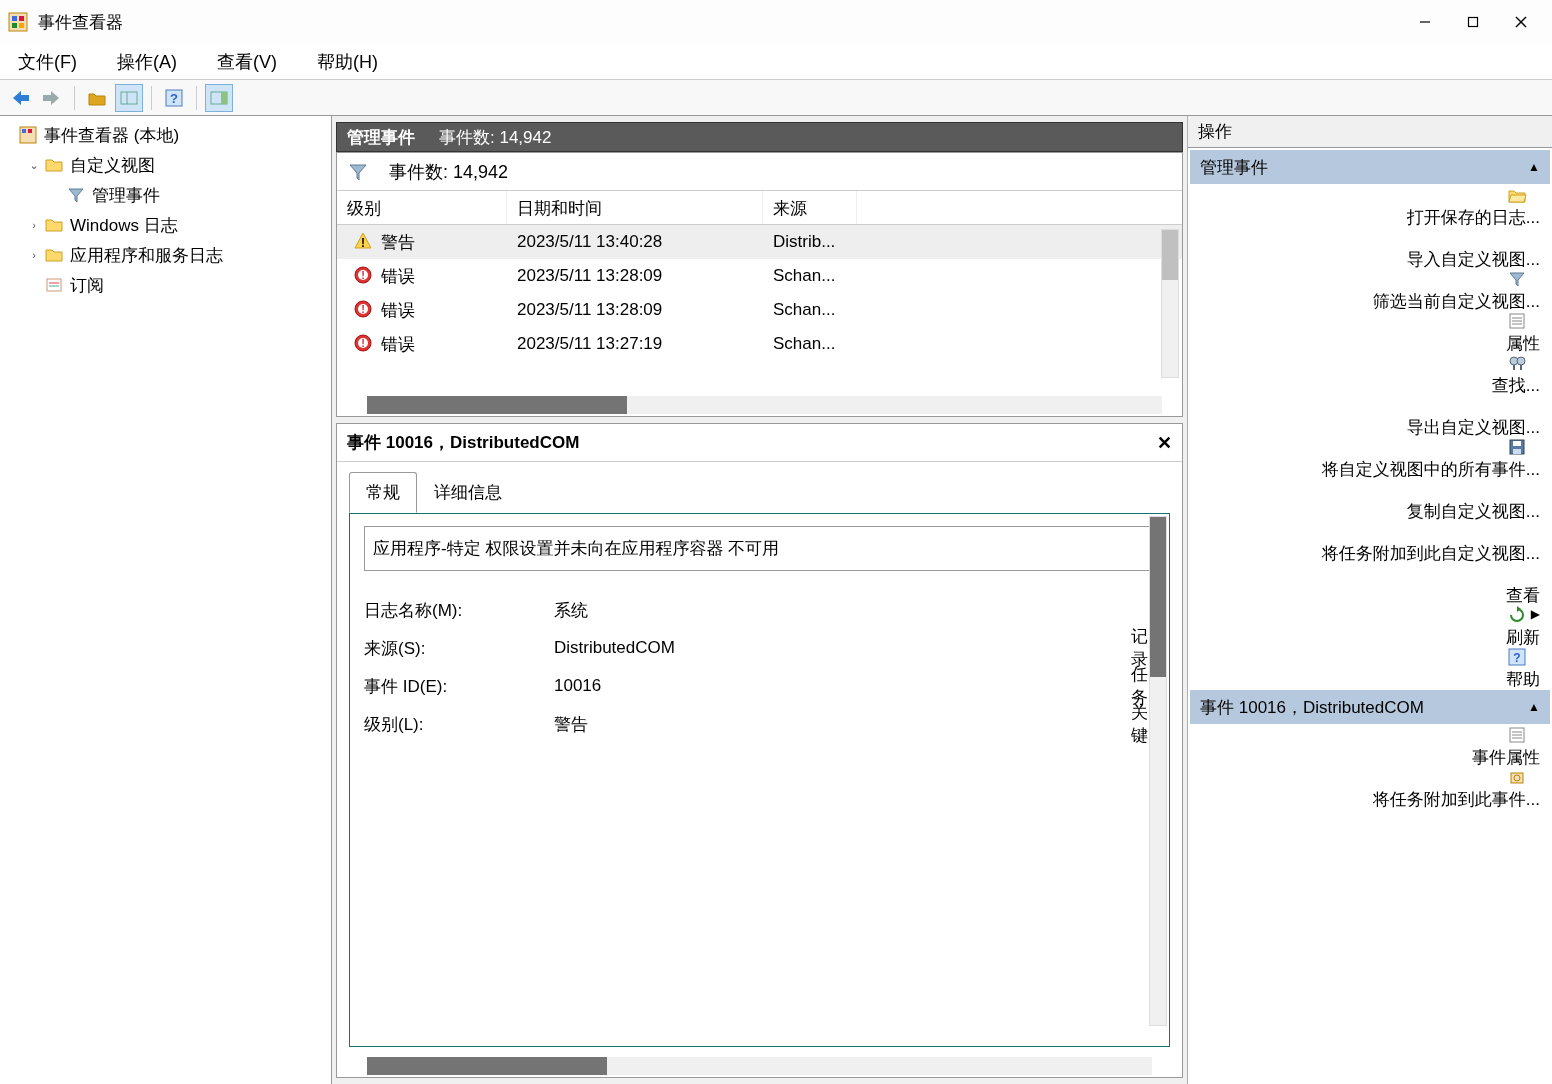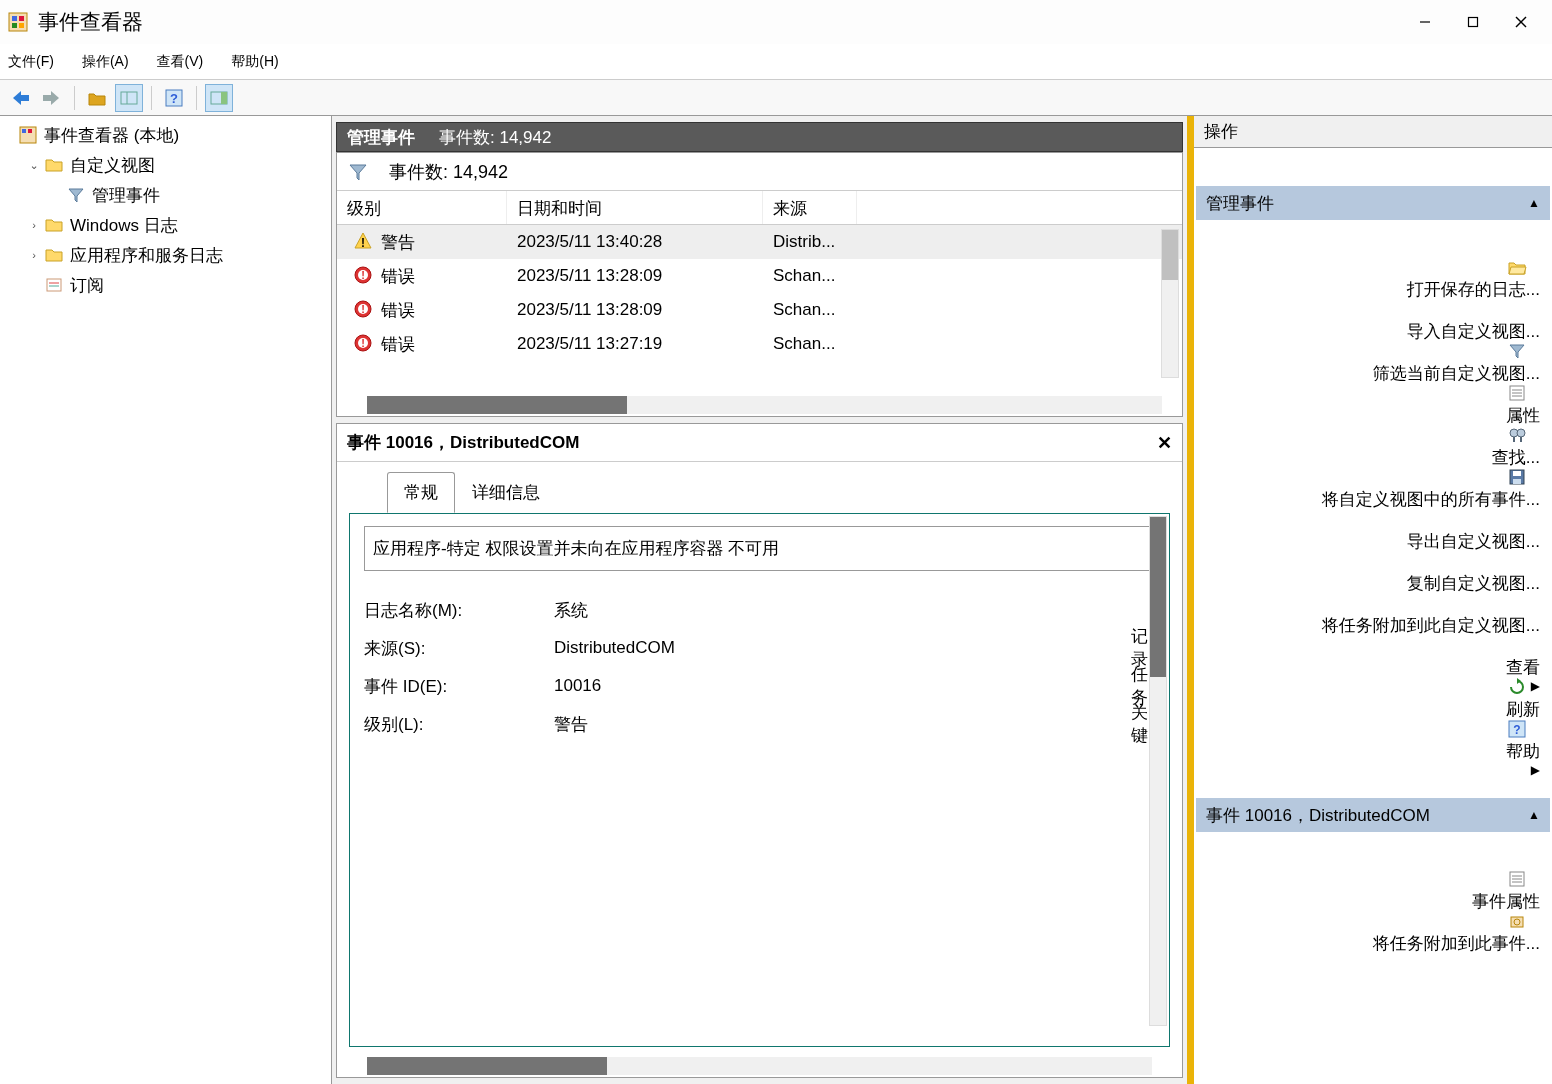"事件查看器" .titlebar .title { font-size: 21px -> 17px }
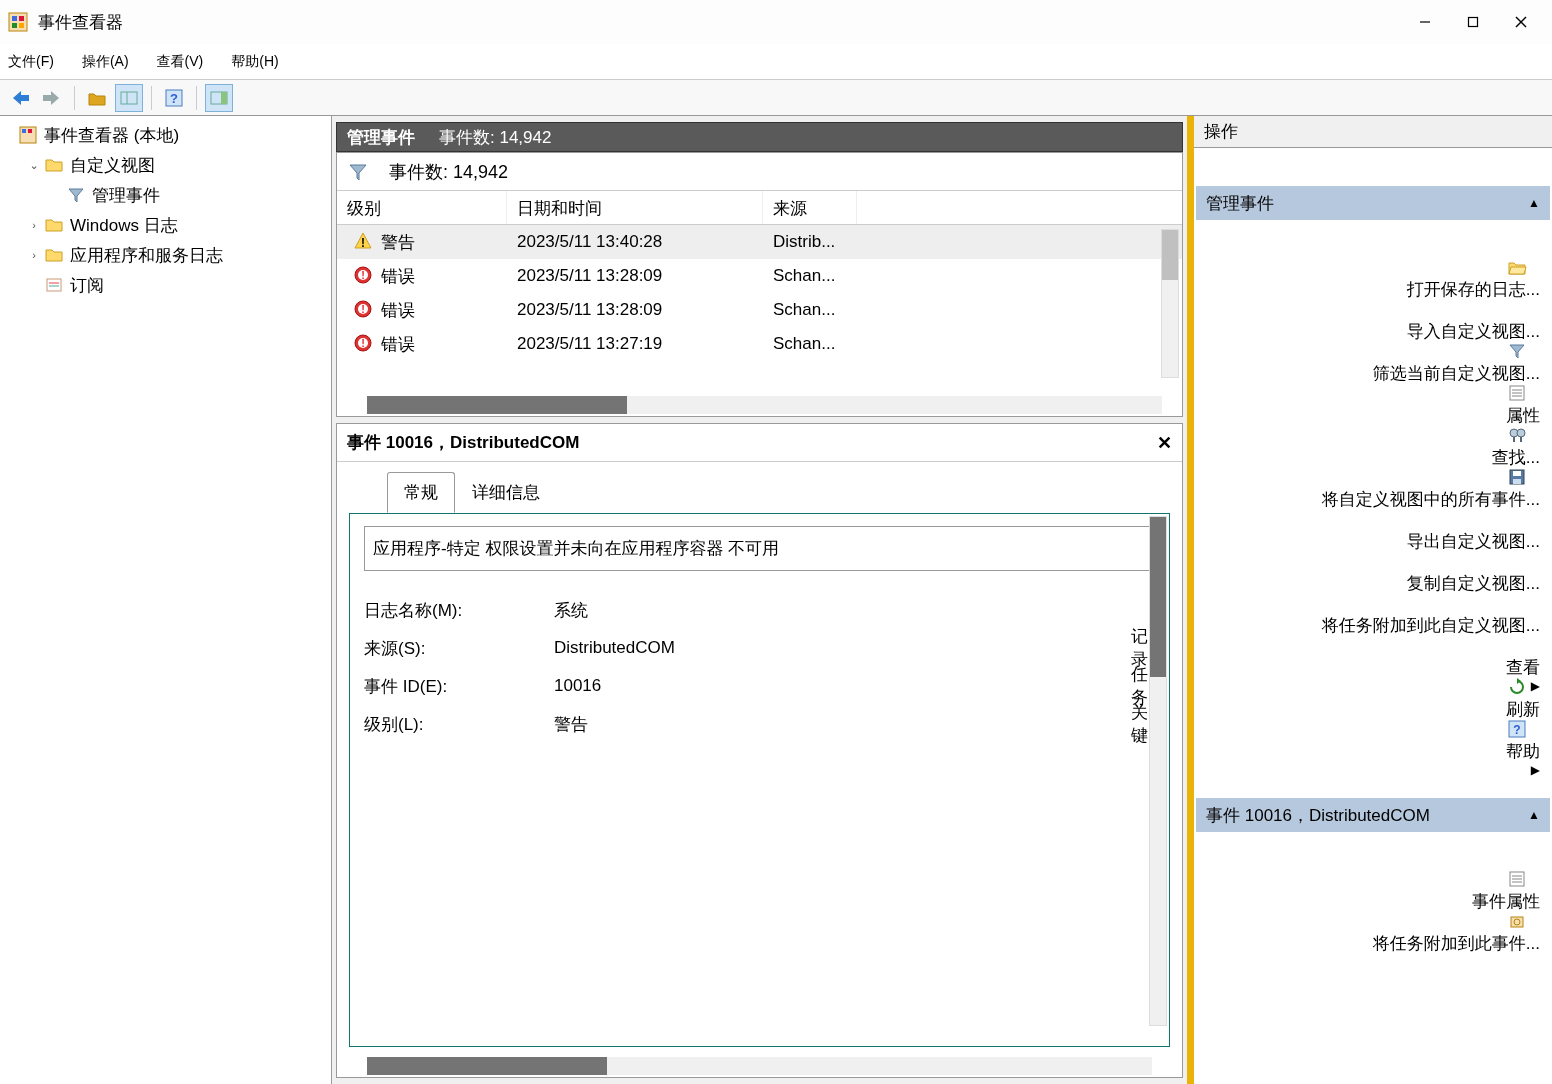"文件(F)" .menubar { font-size: 14px -> 18px; gap: 20px -> 32px; padding: 0 4px -> 0 14px }
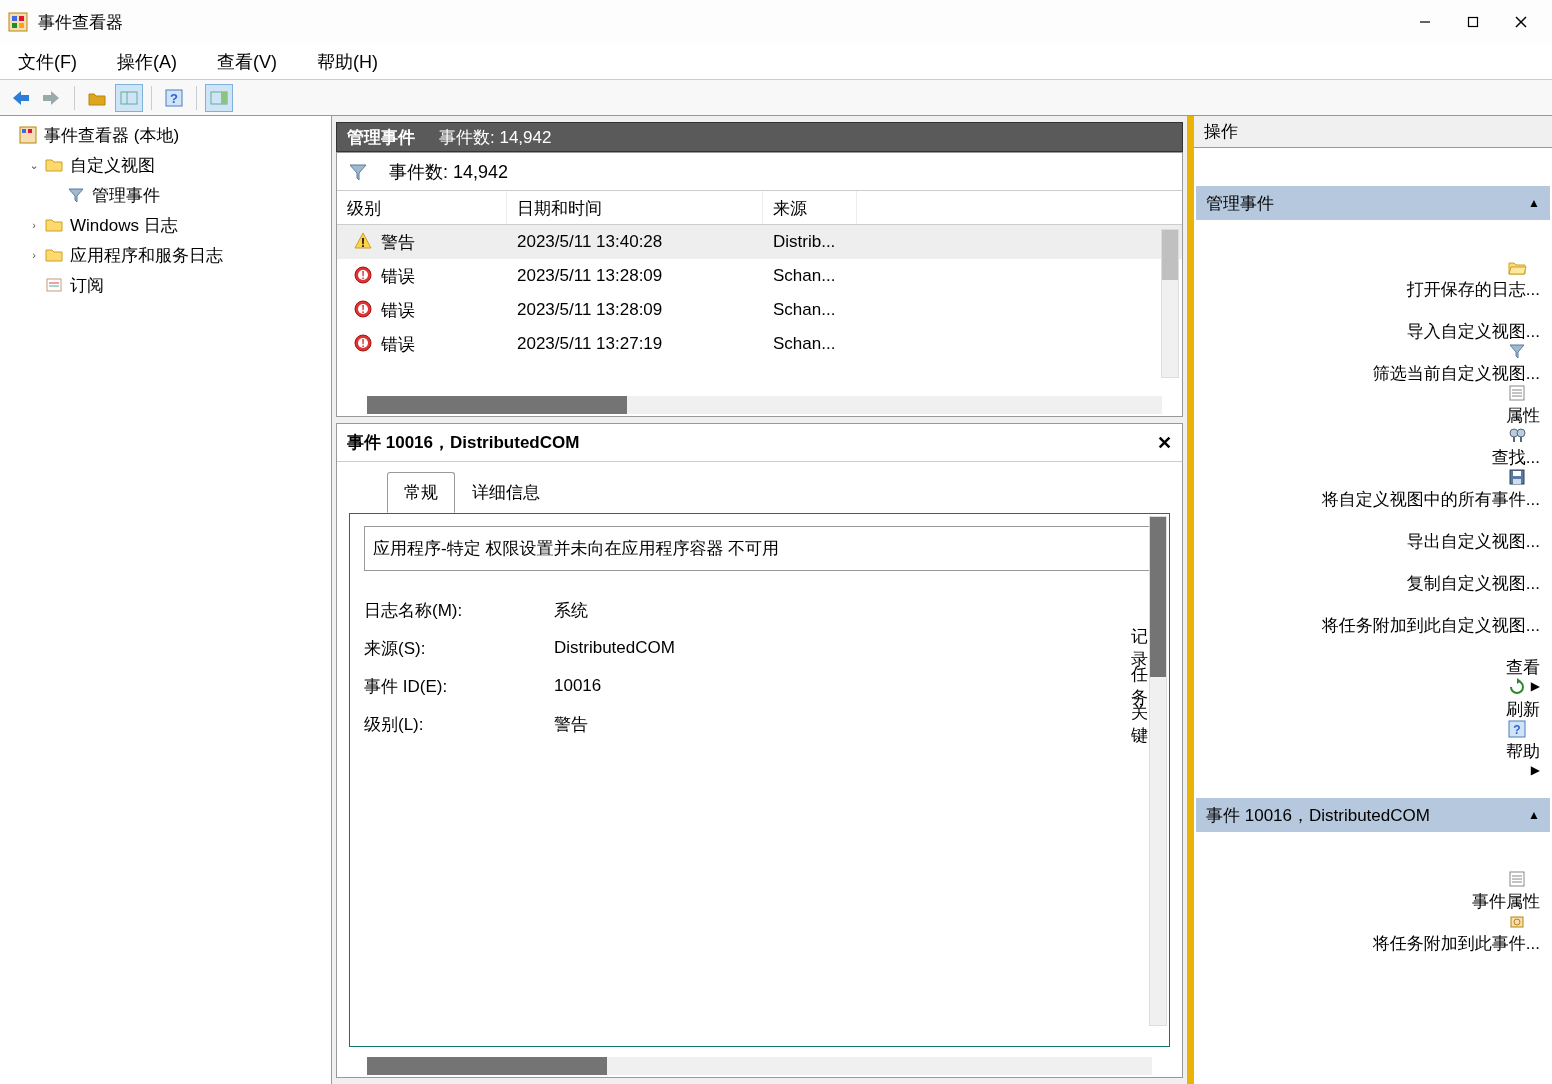"操作" .actions-panel { border-left: 7px solid #eab308 -> 1px solid #eab308; gap: 36px -> none }
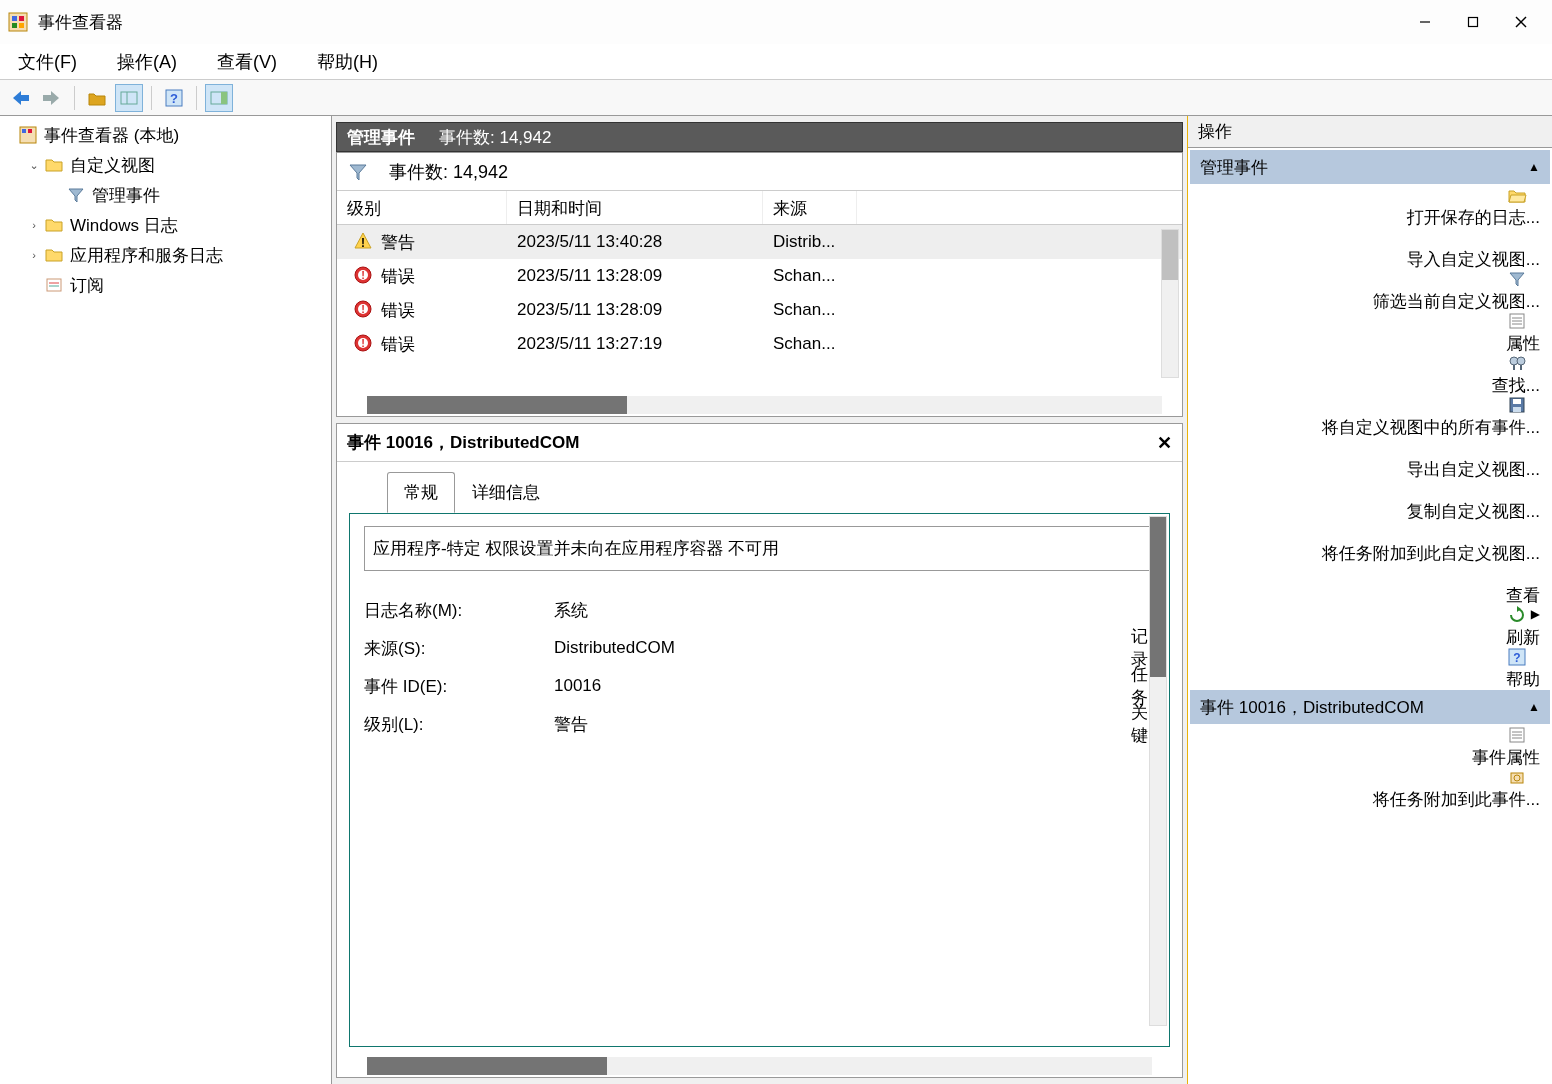"将自定义视图中的所有事件..." div.action-item { order: before "导出自定义视图..." -> after "导出自定义视图..." }
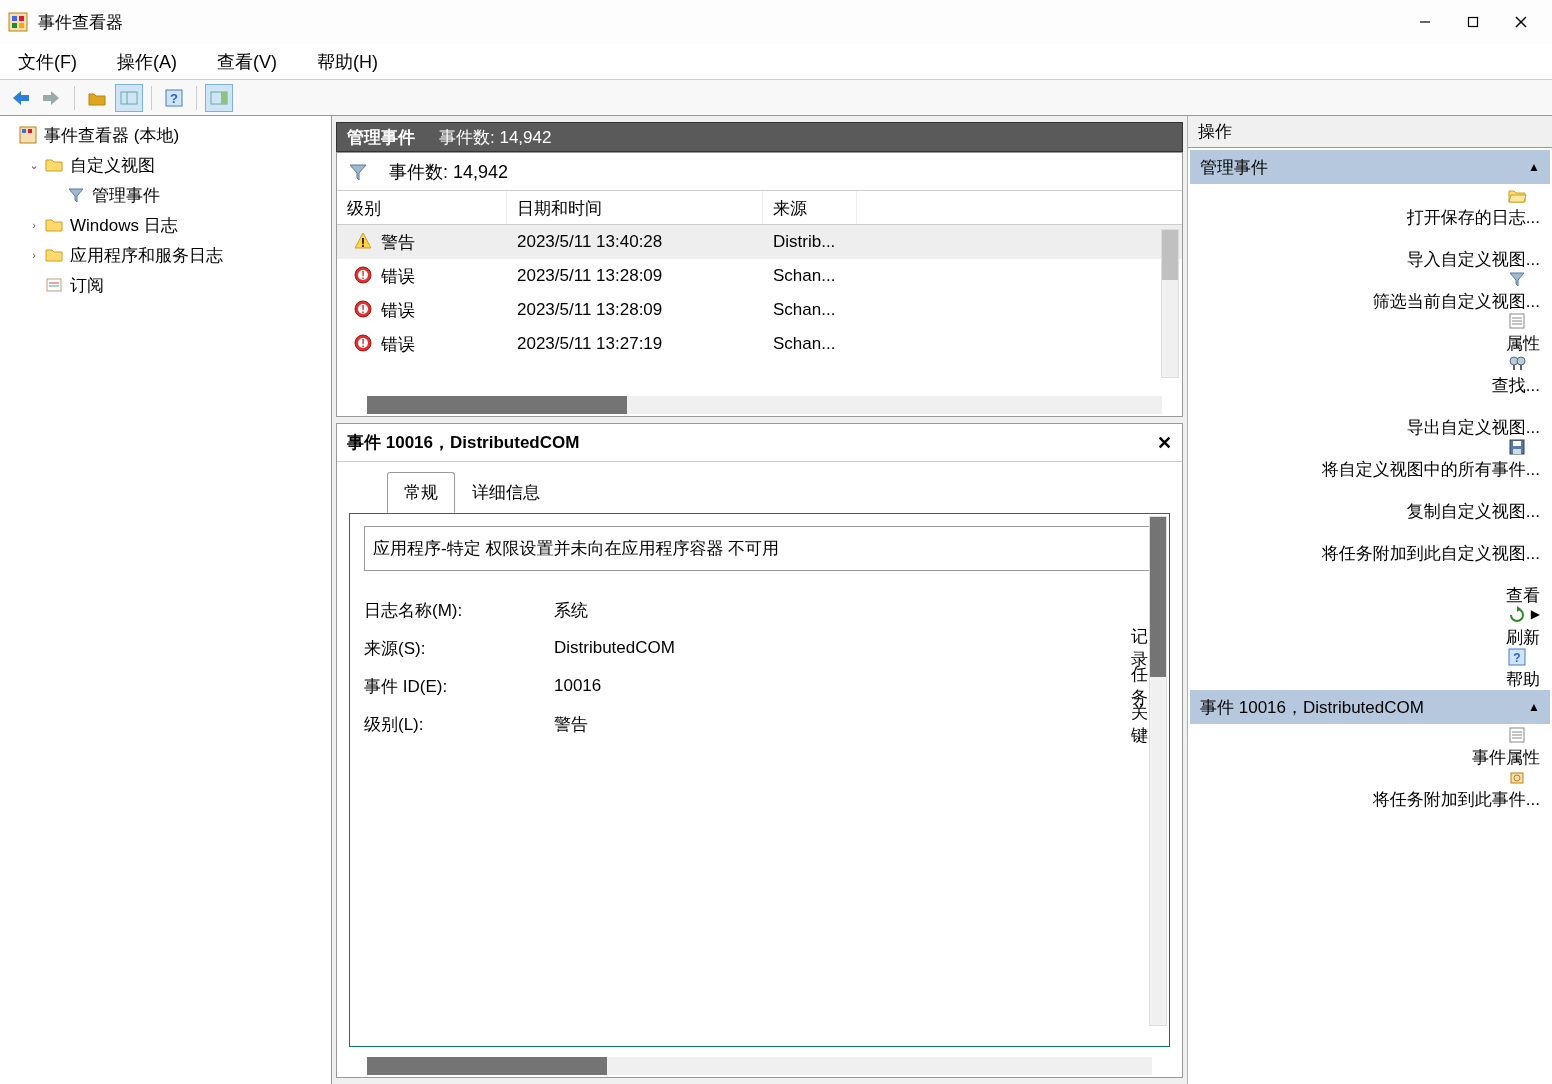"常规" .tabs { margin-left: 38px -> none }
